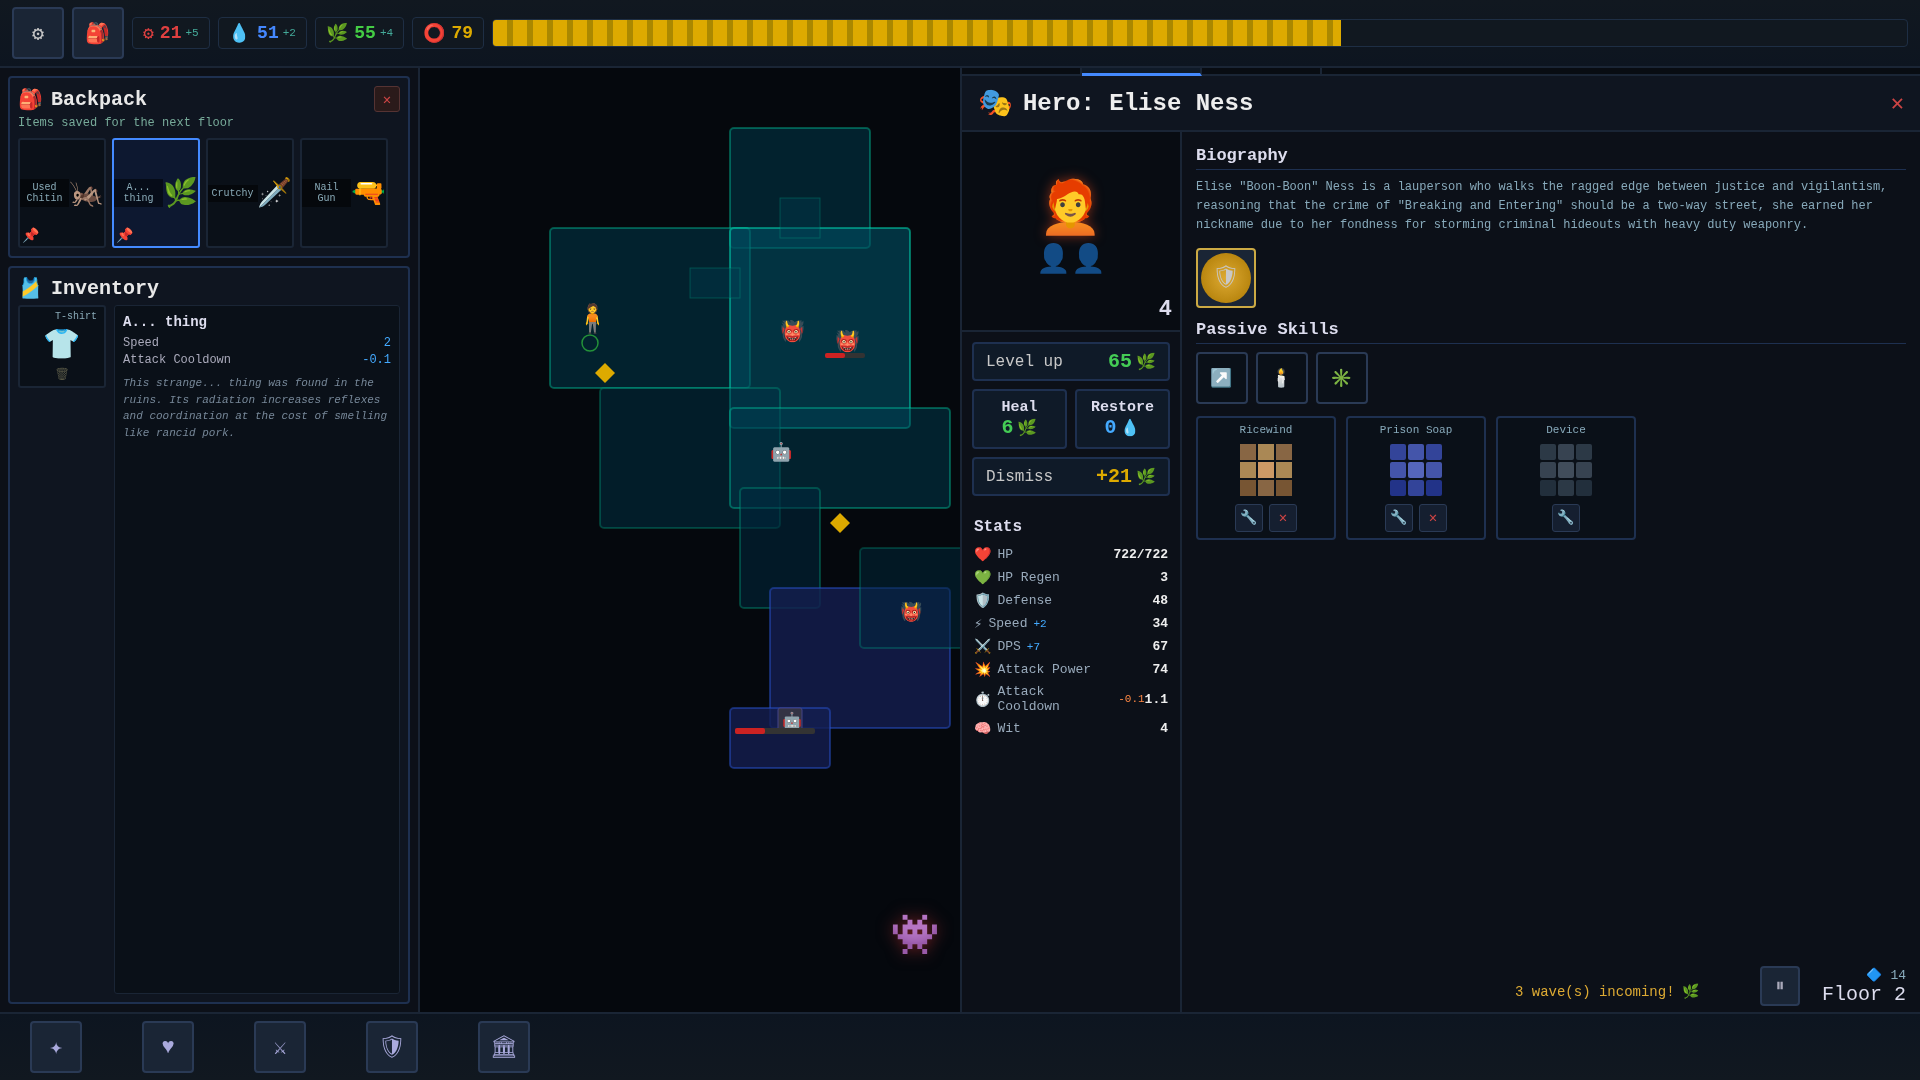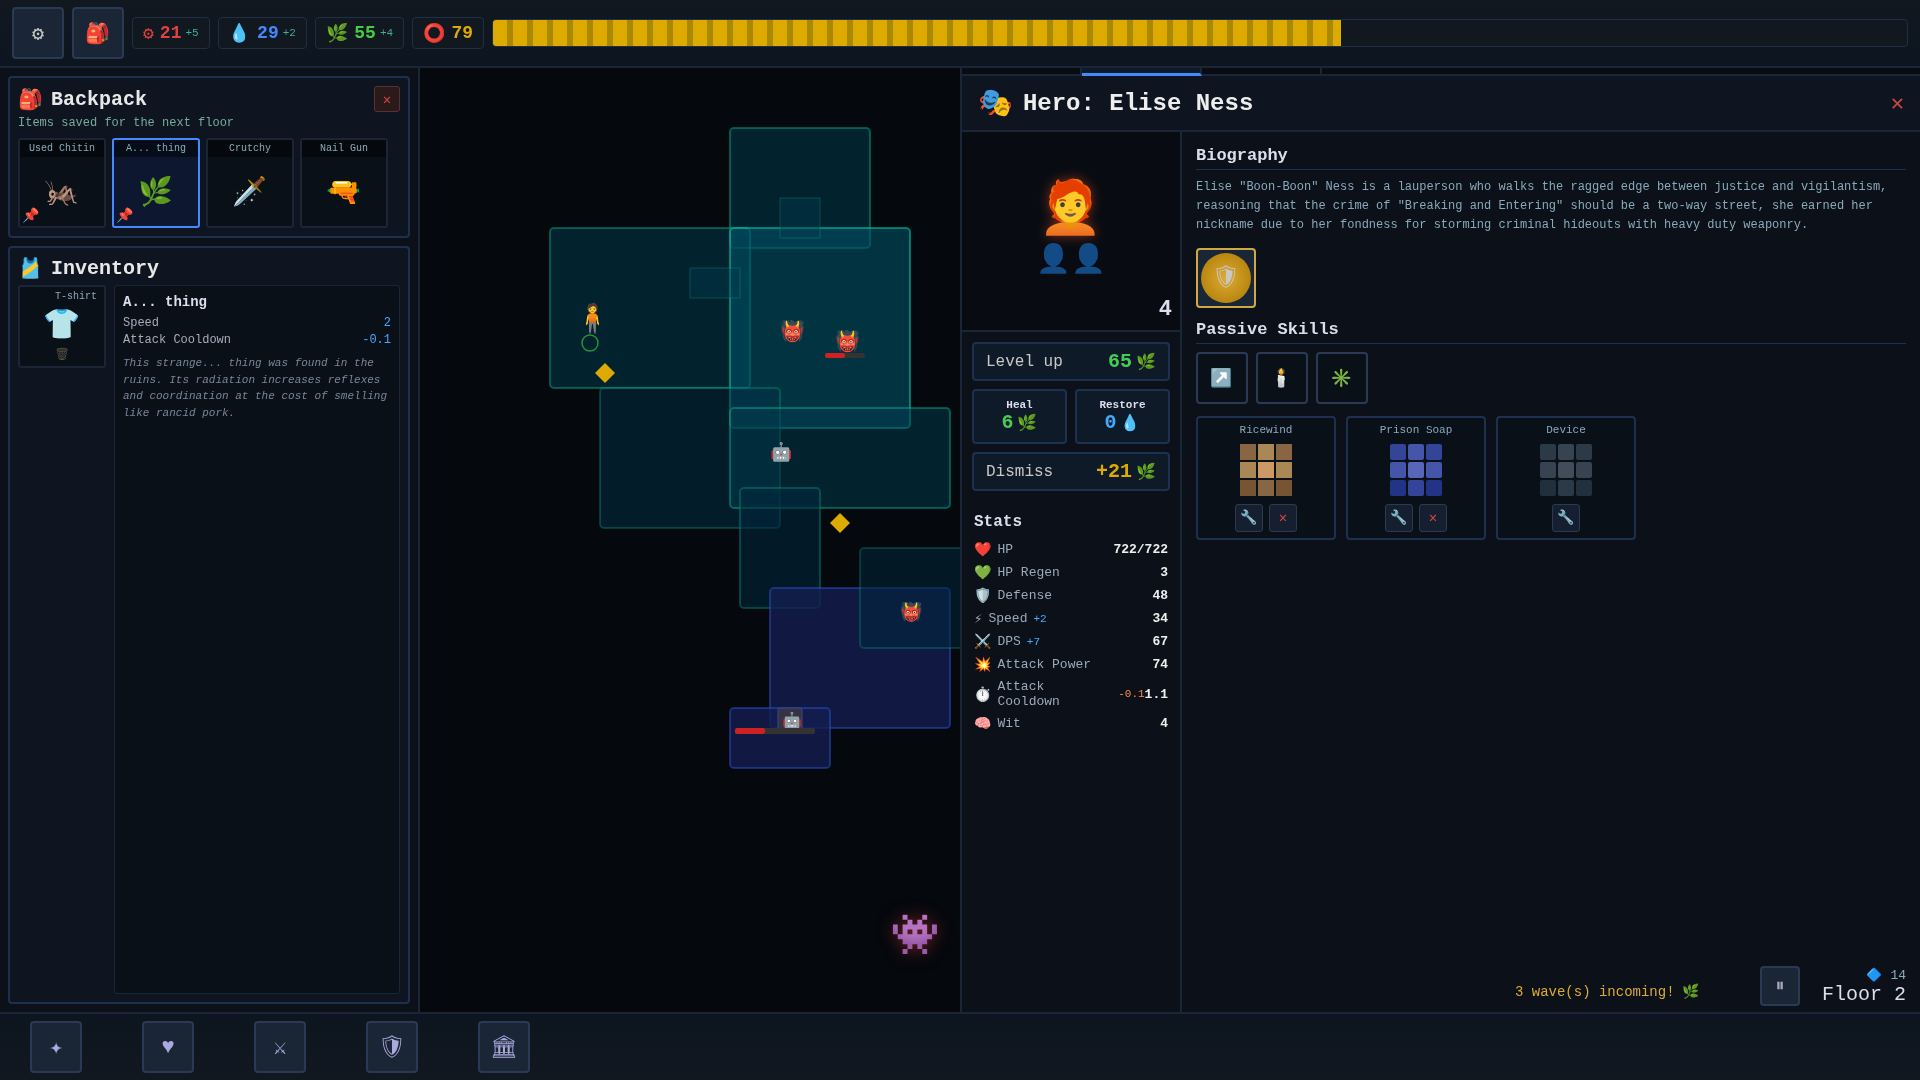"29" span.val { text: 29 -> 51 }
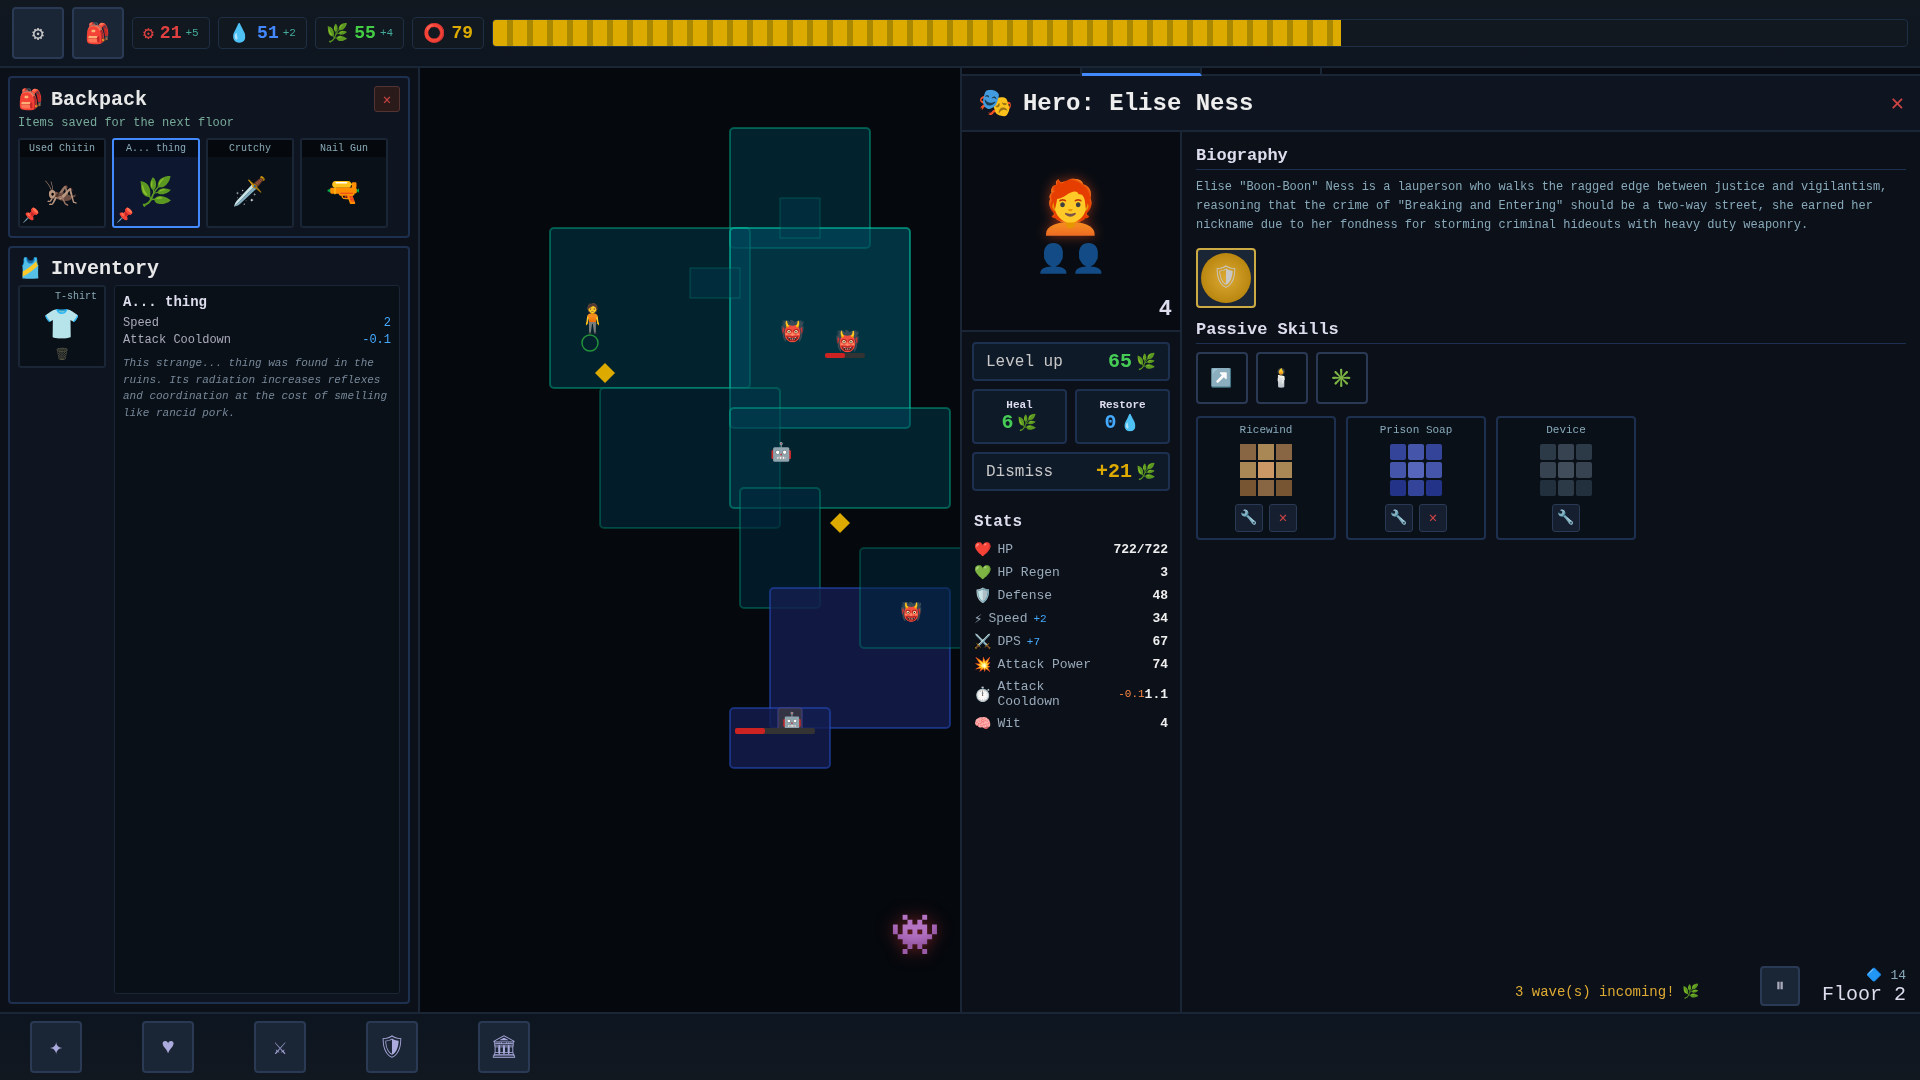"Used Chitin" .bp-slot { flex-direction: column -> row; height: 90px -> 110px }
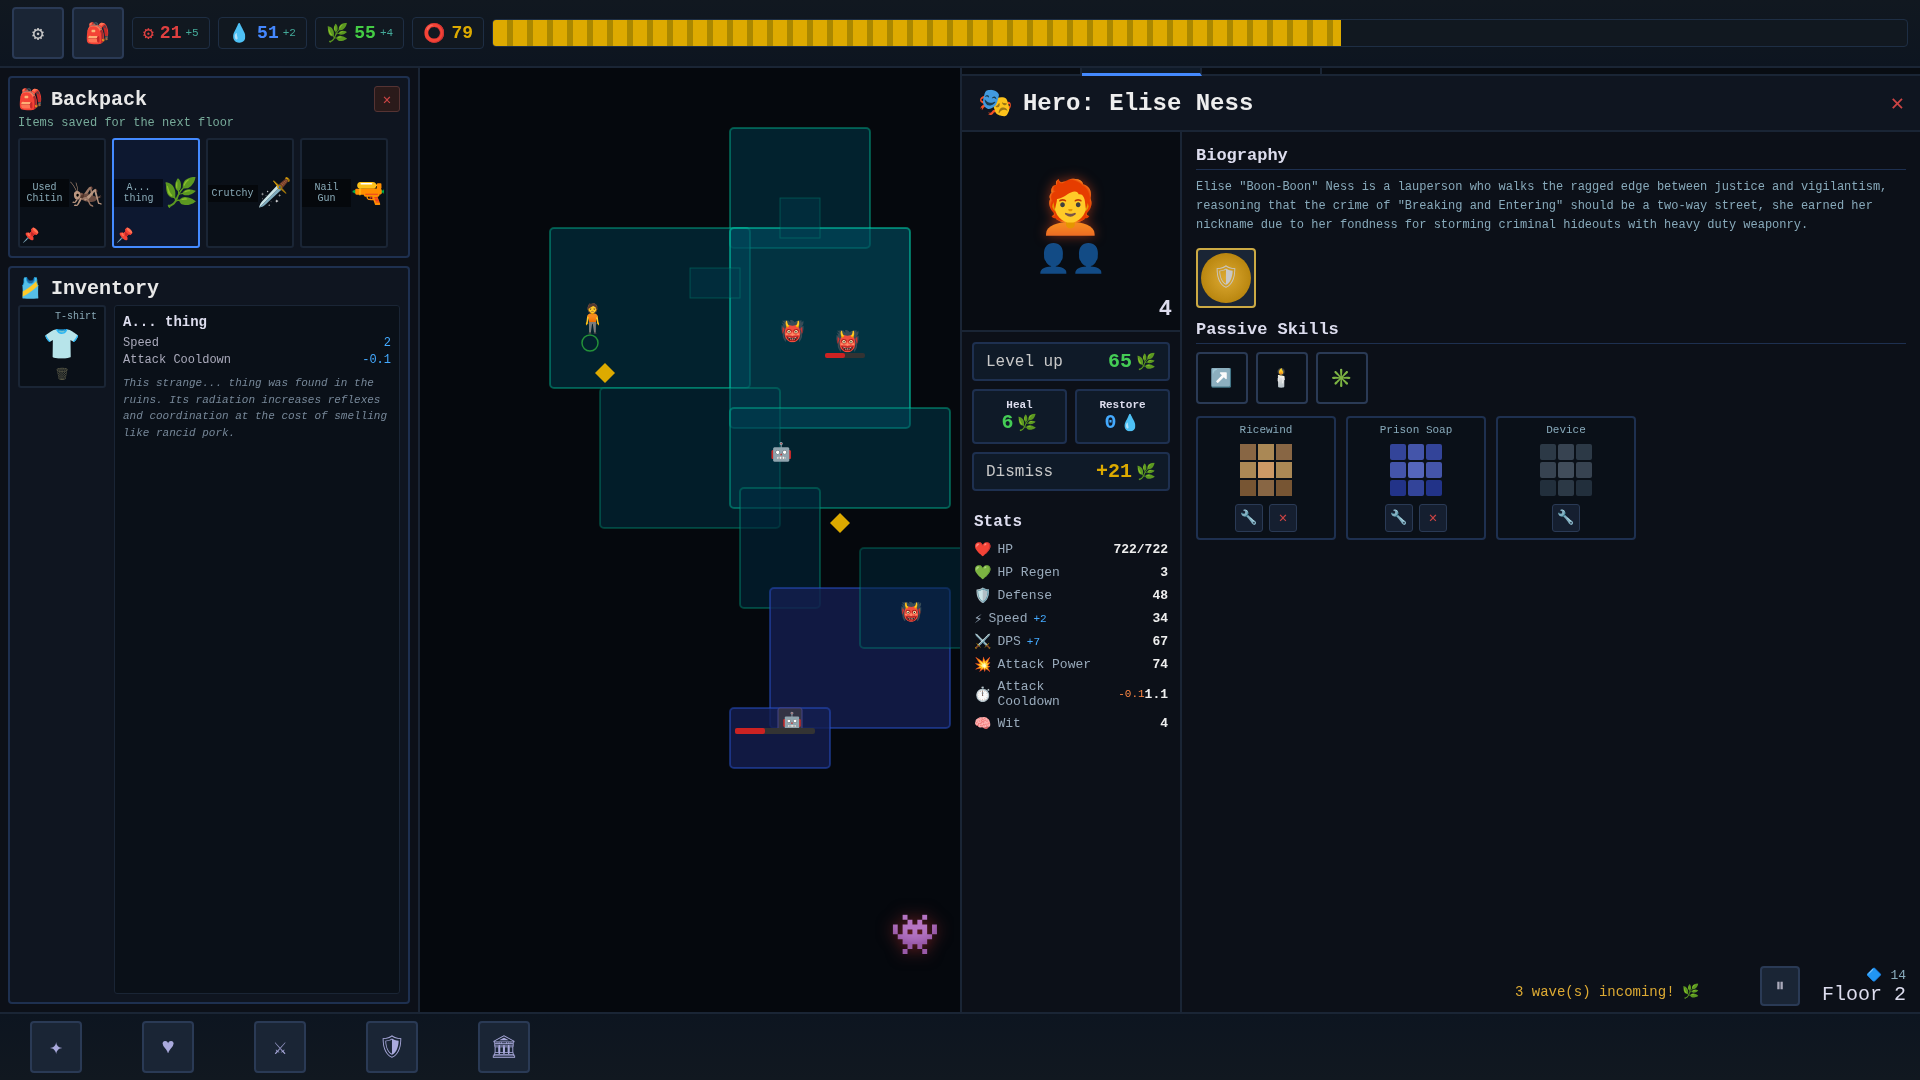"Heal" .action-btn-title { font-size: 11px -> 15px }
